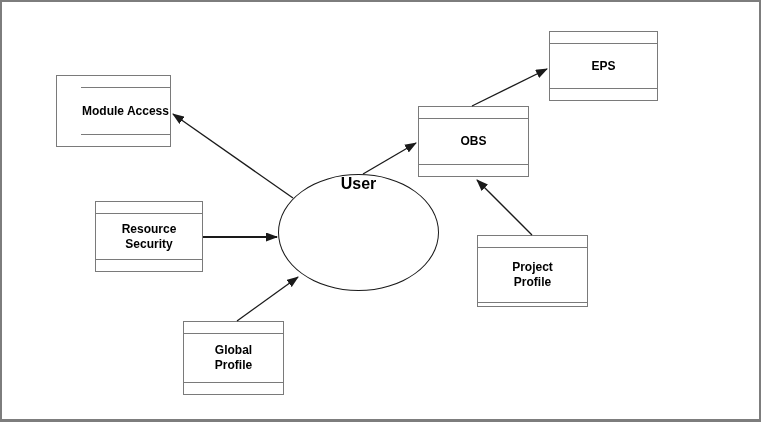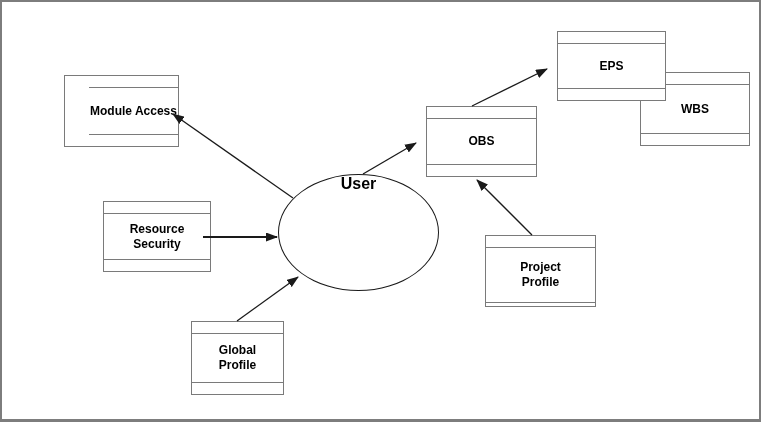"EPS" .node { margin-left: 8px -> none }
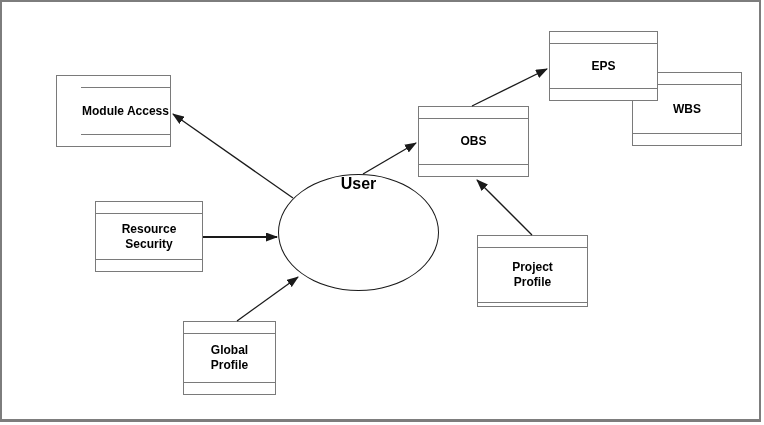"WBS" div.node { html: <div> <div></div> <div>WBS</div> <div></div> </div> -> none }
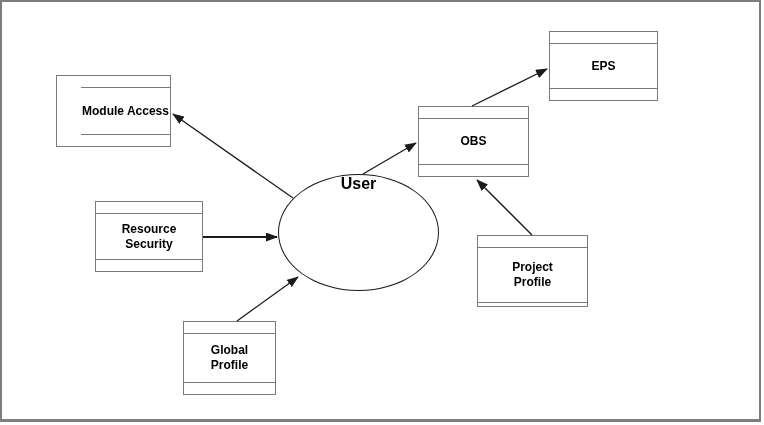"Global" #n-global-profile { width: 93px -> 101px }
